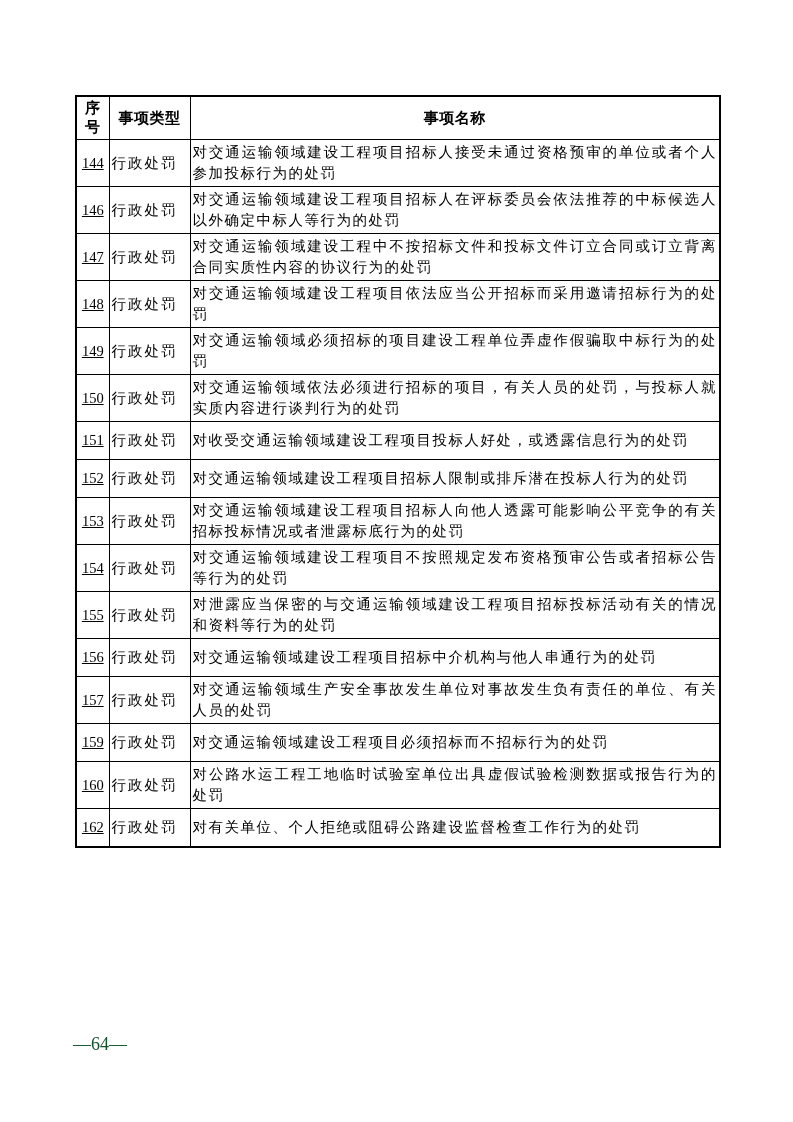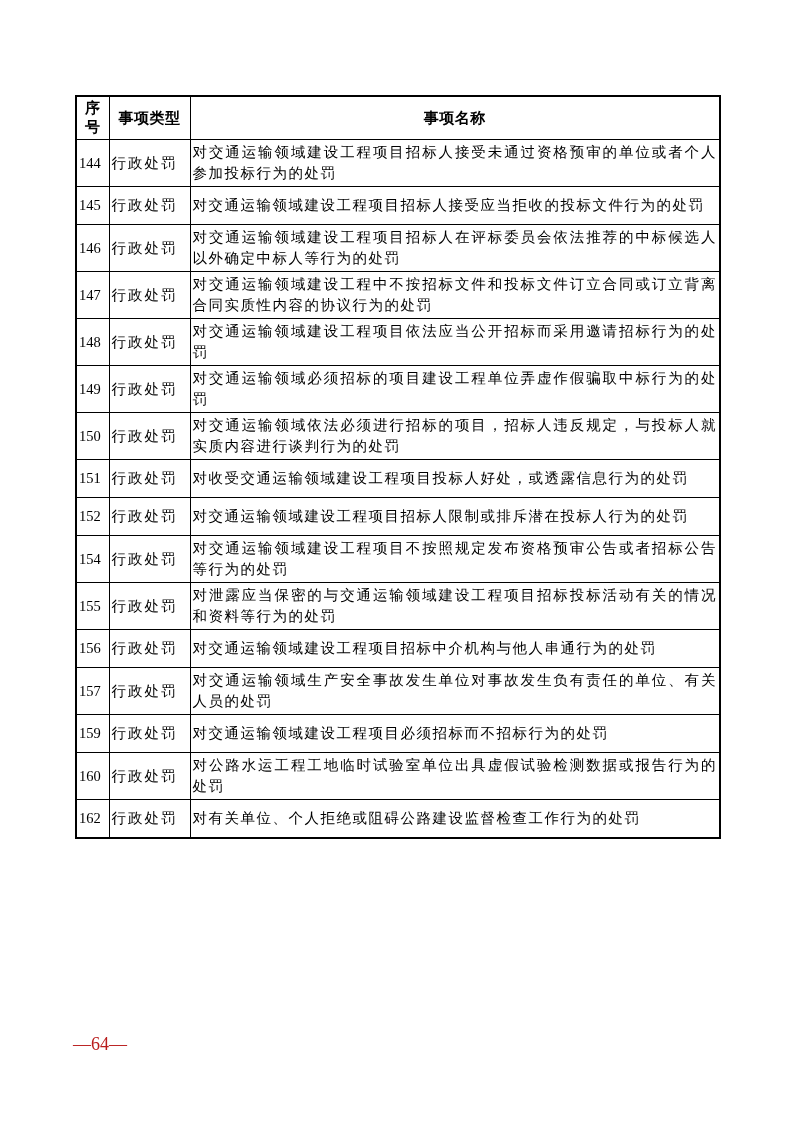"144" td.col-no { text-align: none -> center; text-decoration: none -> underline }
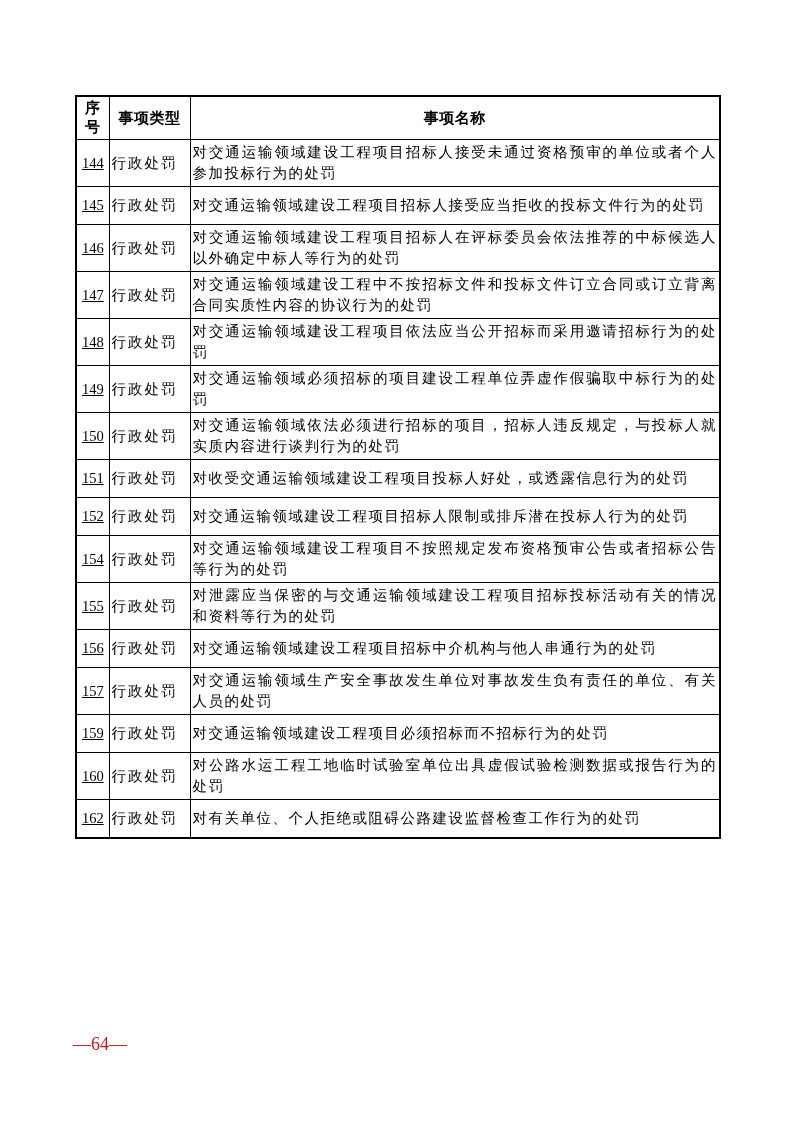"145" tr { html: <tr> <td>145</td> <td>行政处罚</td> <td>对交通运输领域建设工程项目招标人接受应当拒收的投标文件行为的处罚</td> </tr> -> none }
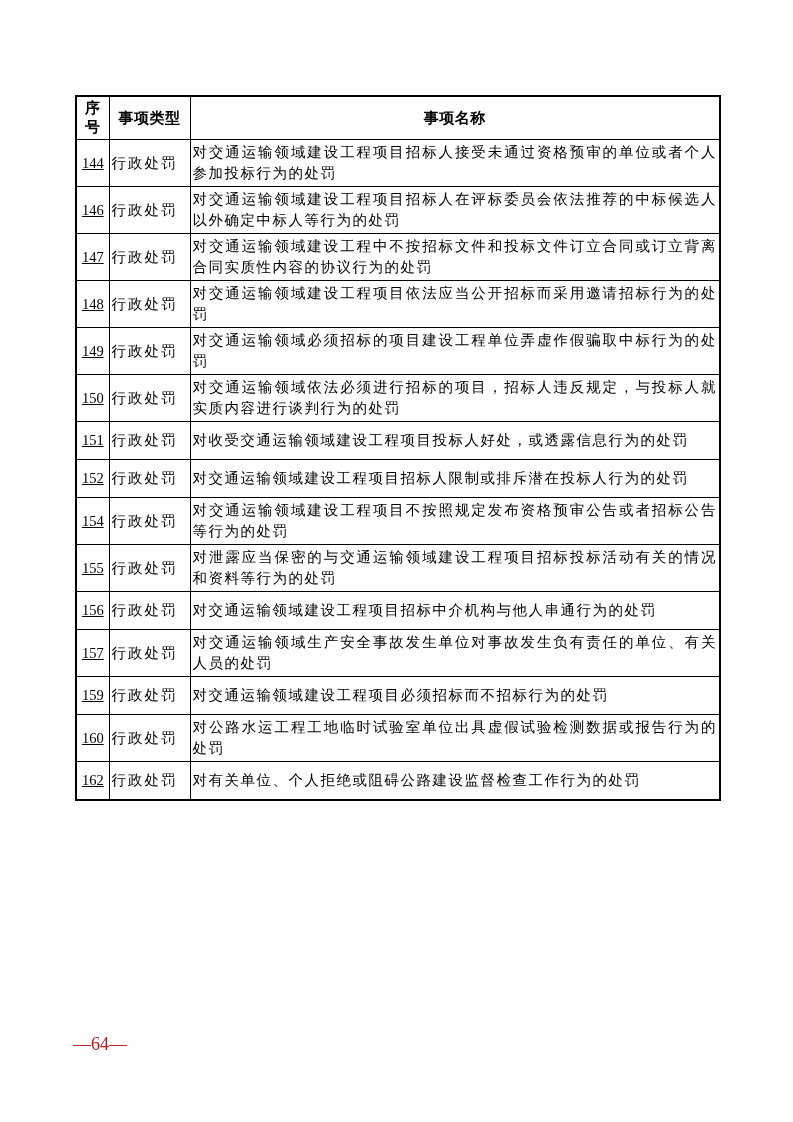"对交通运输领域依法必须进行招标的项目，招标人违反规定，与投标人就实质内容进行谈判" td.col-name { text: 招标人违反规定 -> 有关人员的处罚 }
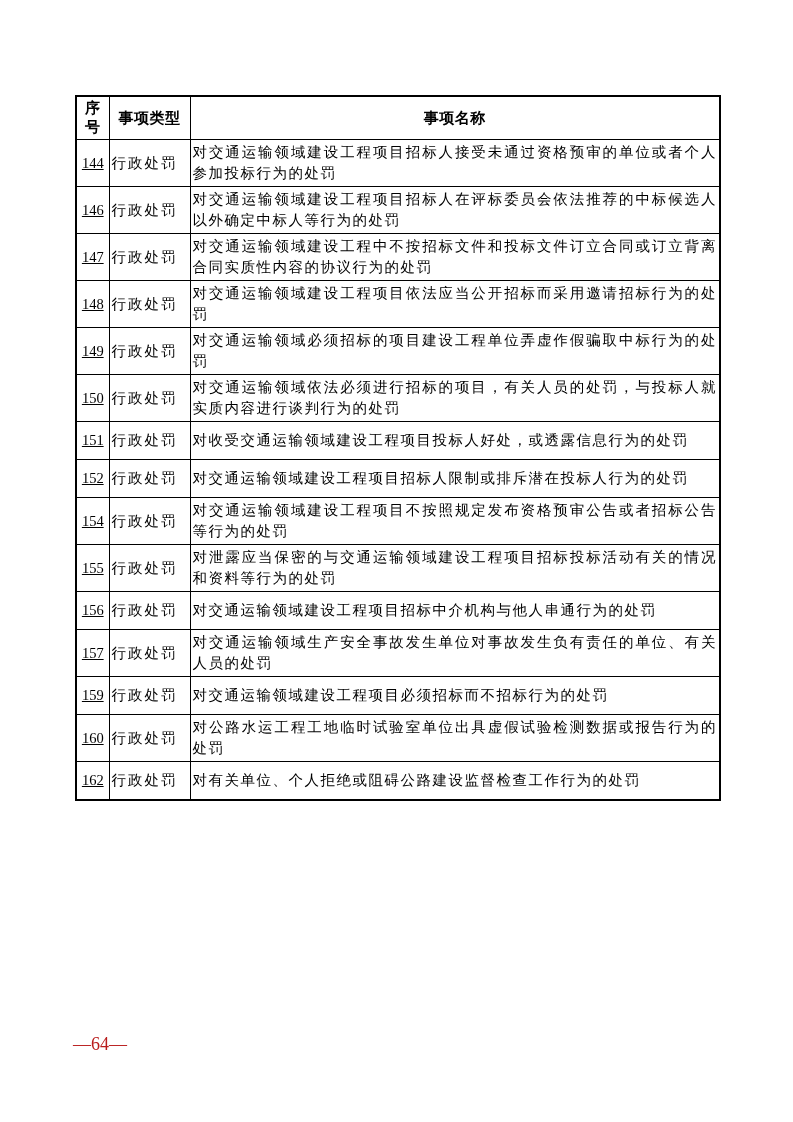"153" tr { html: none -> <tr> <td>153</td> <td>行政处罚</td> <td>对交通运输领域建设工程项目招标人向他人透露可能影响公平竞争的有关招标投标情况或者泄露标底行为的处罚</td> </tr> }
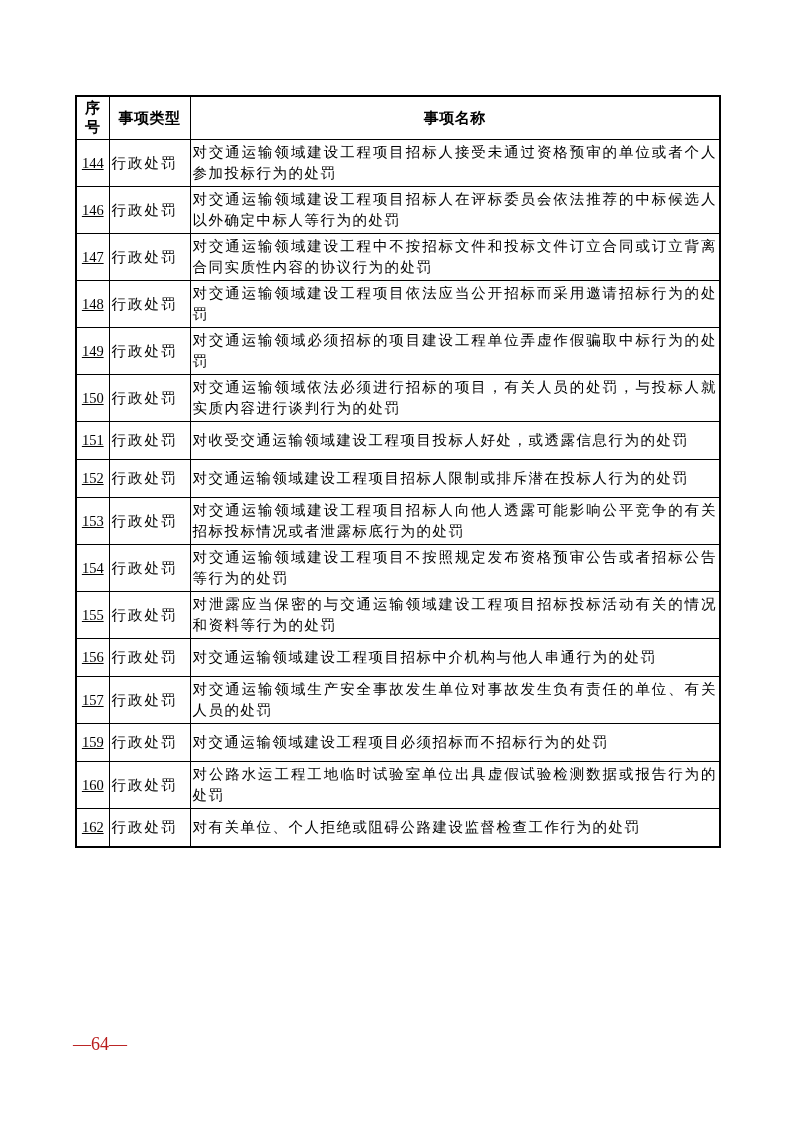"—64—" .page-number { color: #b91c1c -> #14532d }
